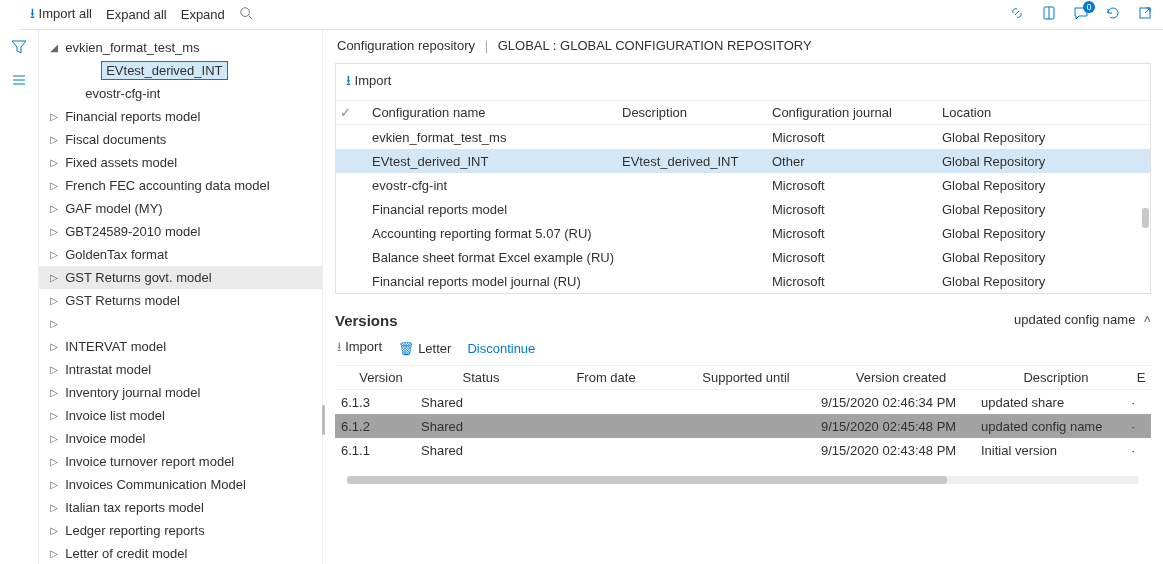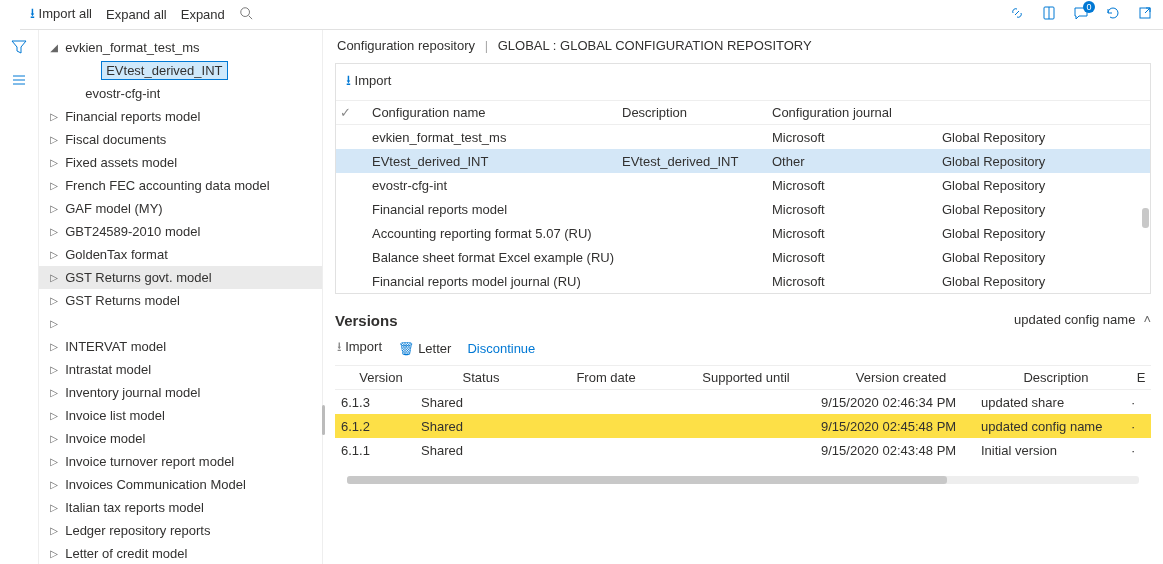"Location" span { html: none -> <span>Location</span> }
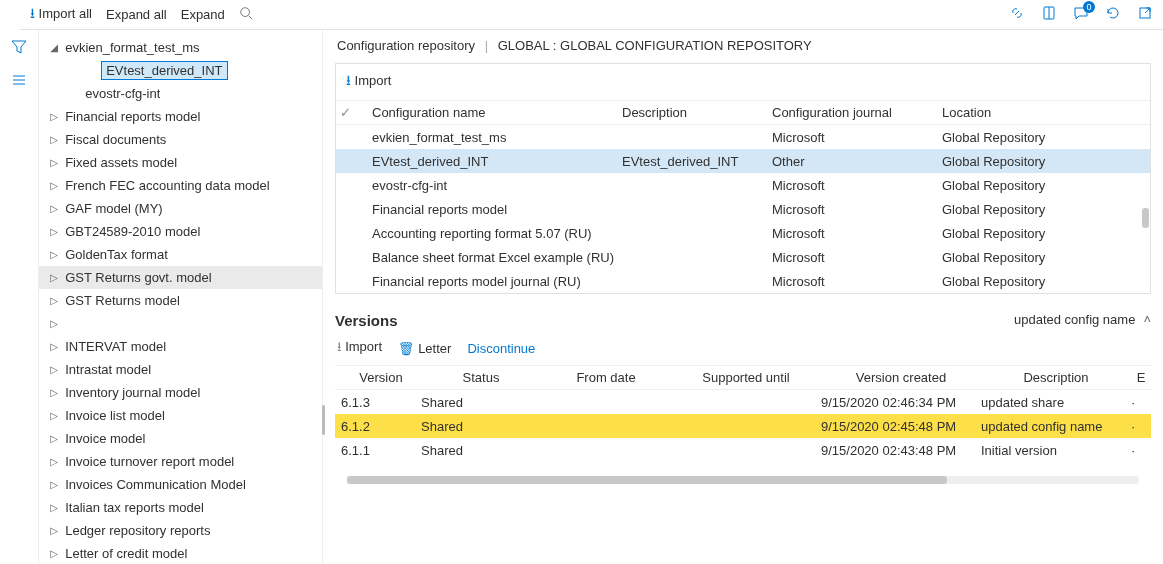"6.1.2" .vgridrow.sel { background: #fde047 -> #a3a3a3 }
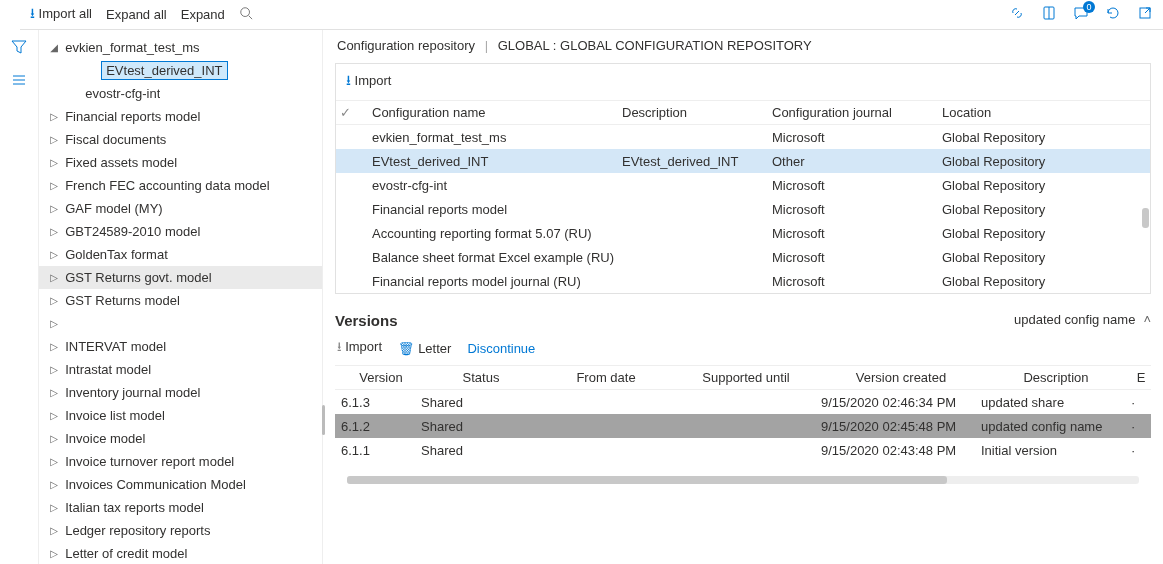"Ledger repository reports" span.lbl { text: repository -> reporting }
